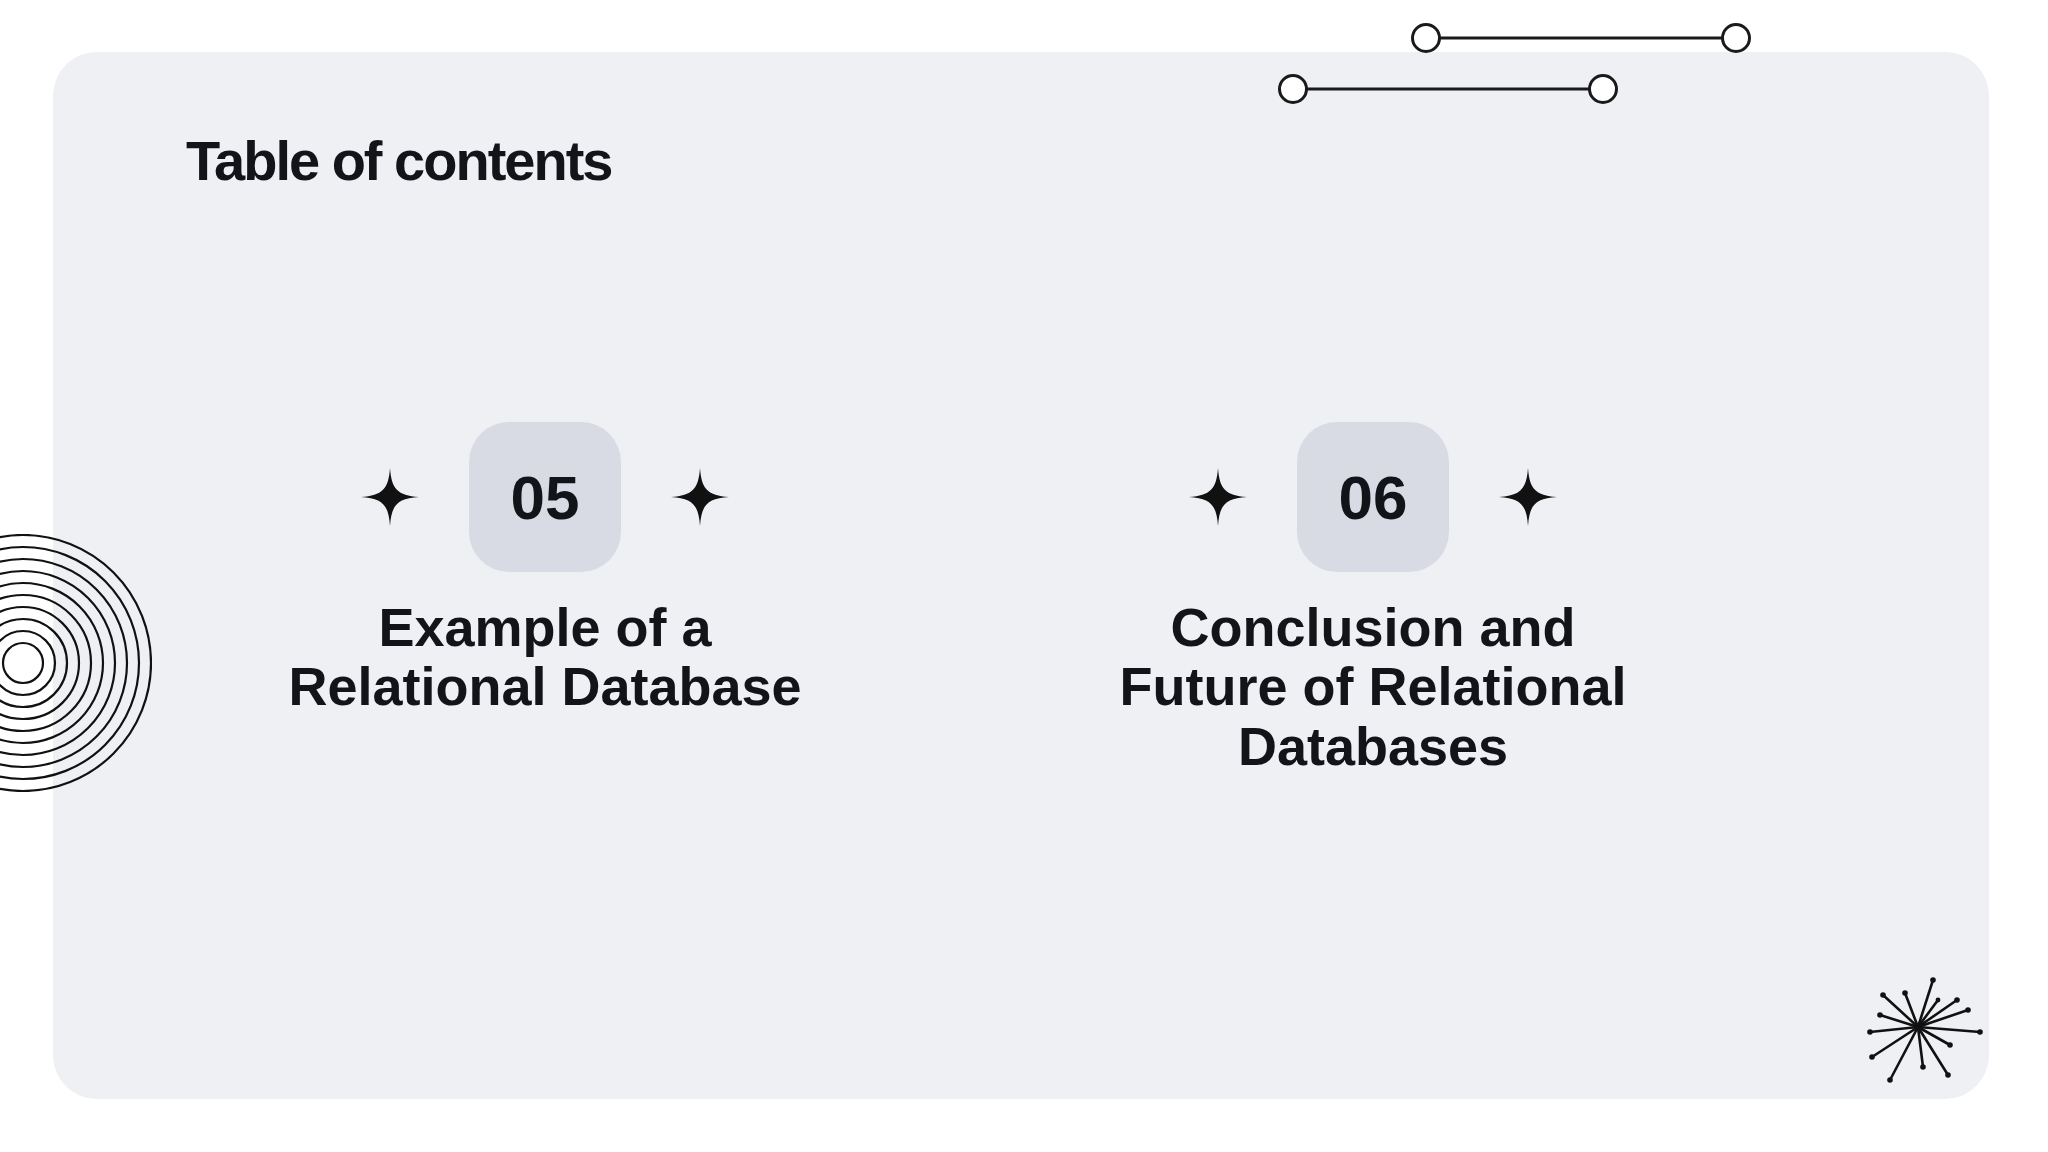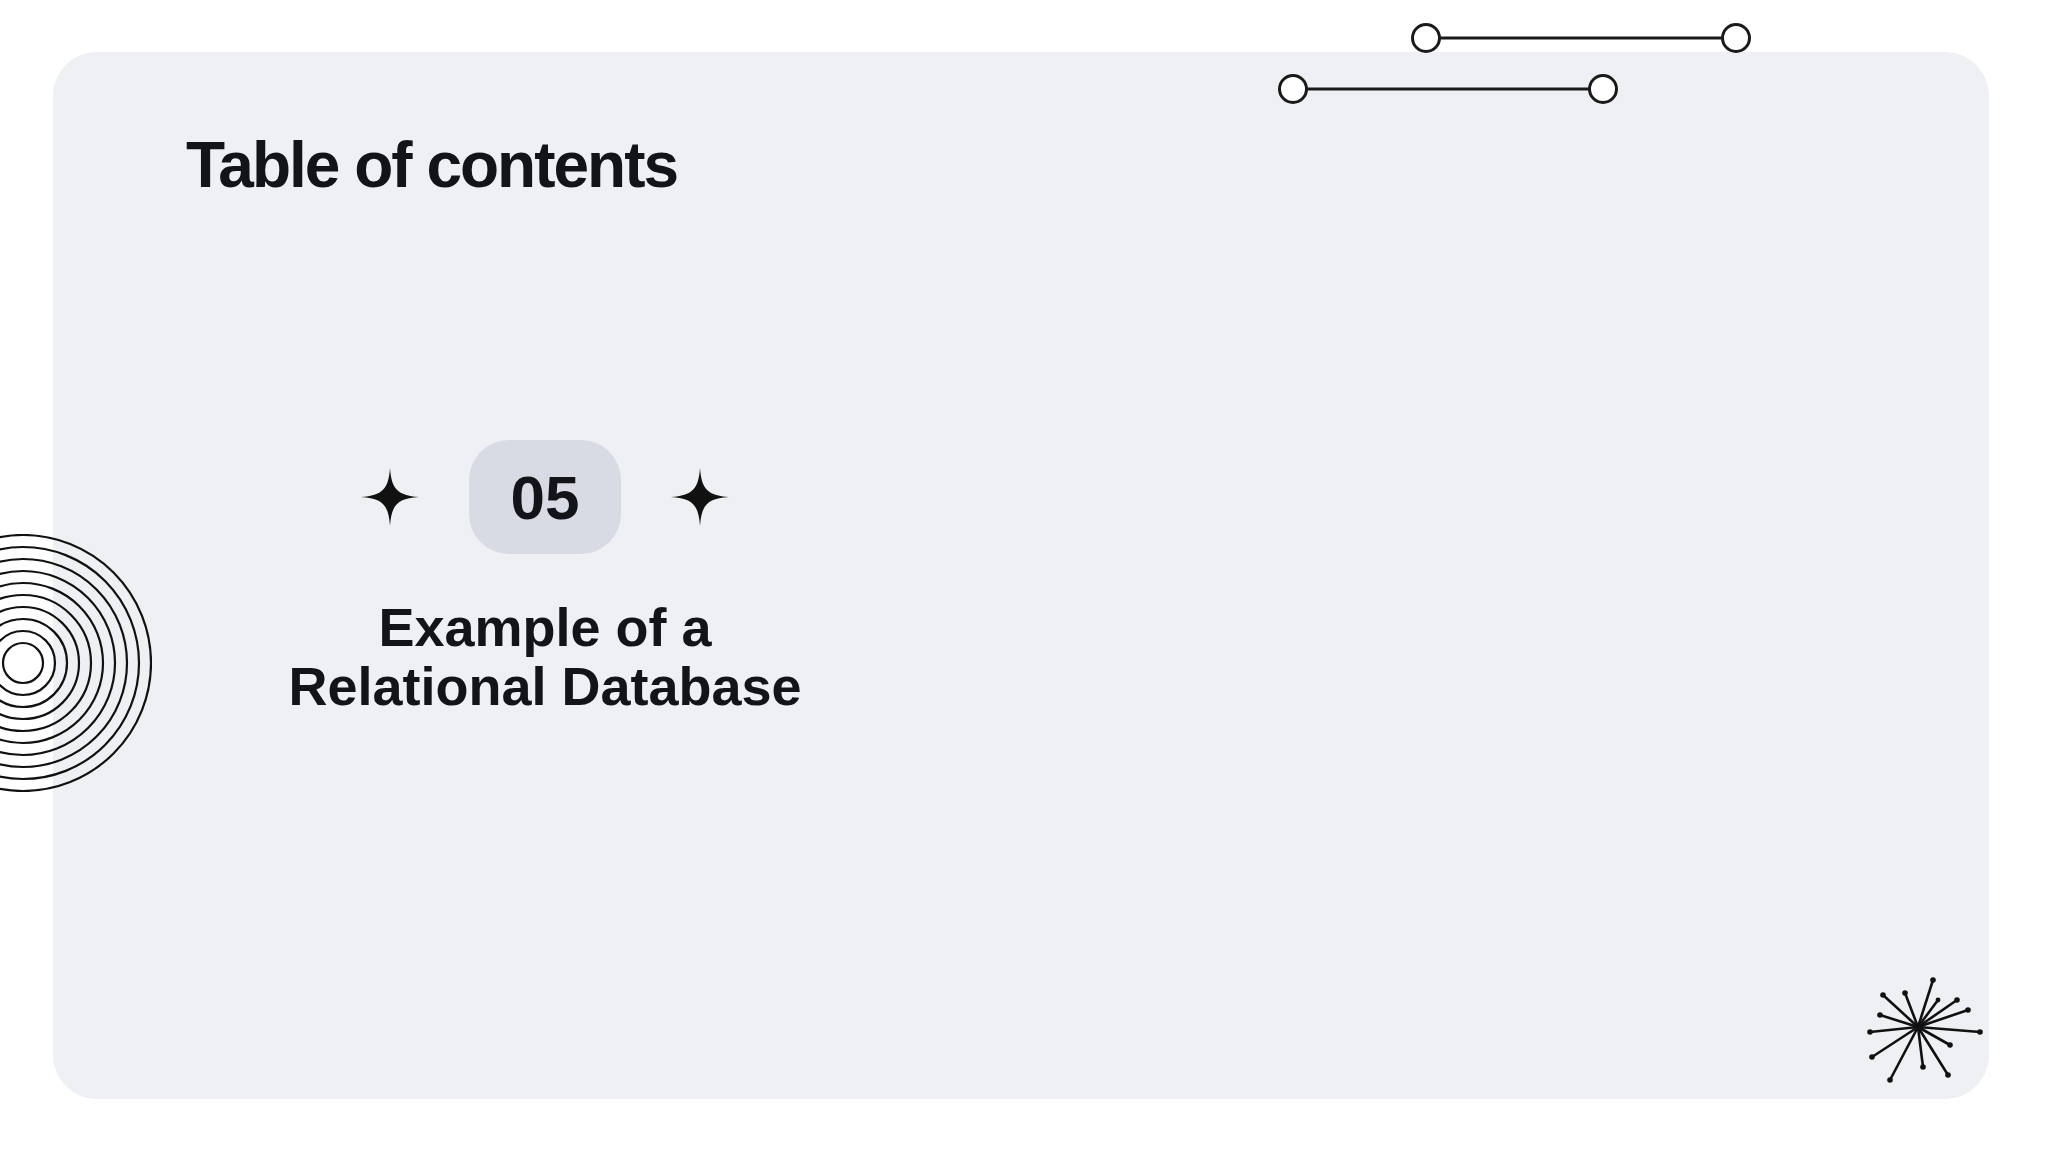"Table of contents" .title { font-size: 64px -> 56px }
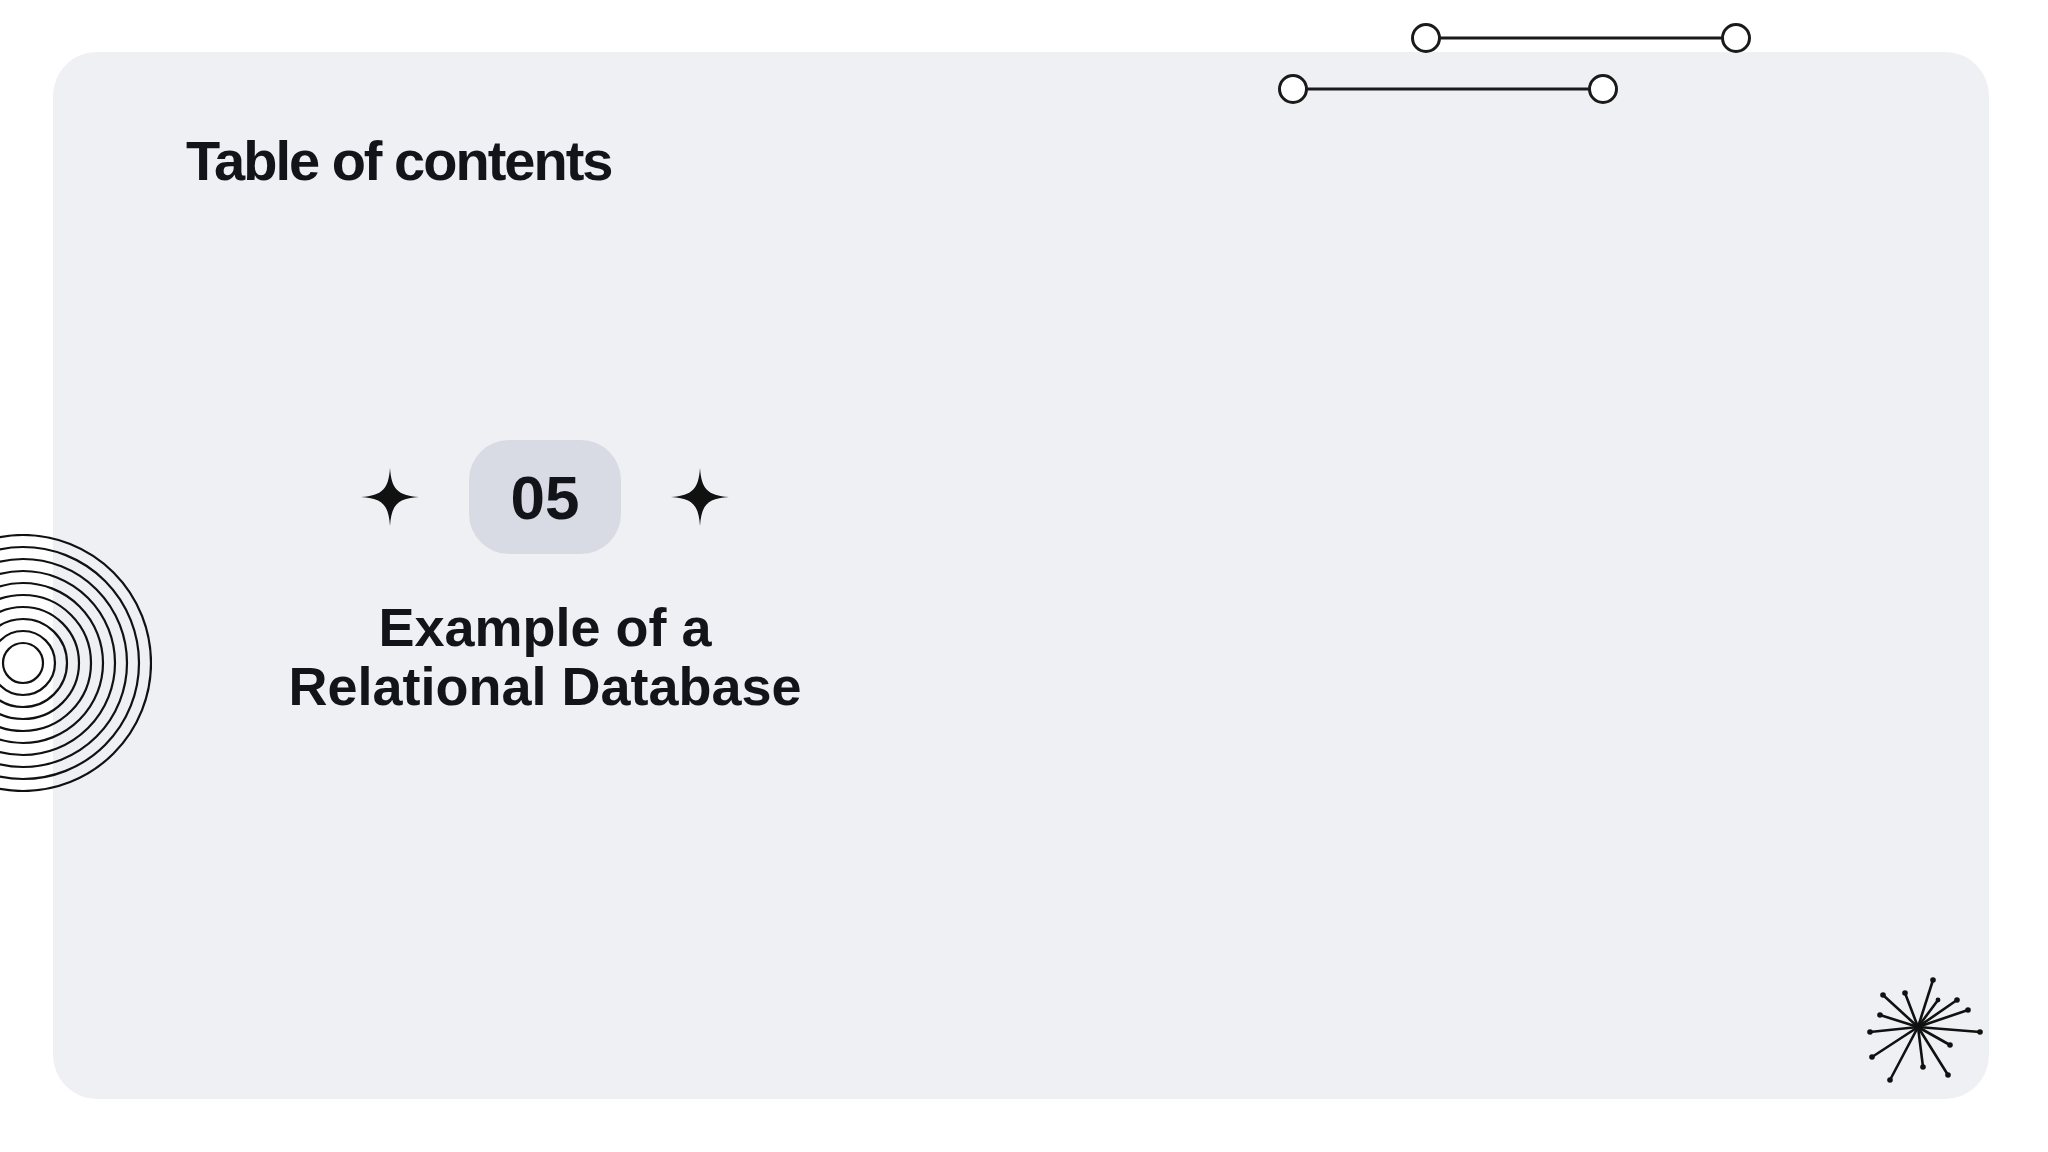"05" .badge { height: 114px -> 150px }
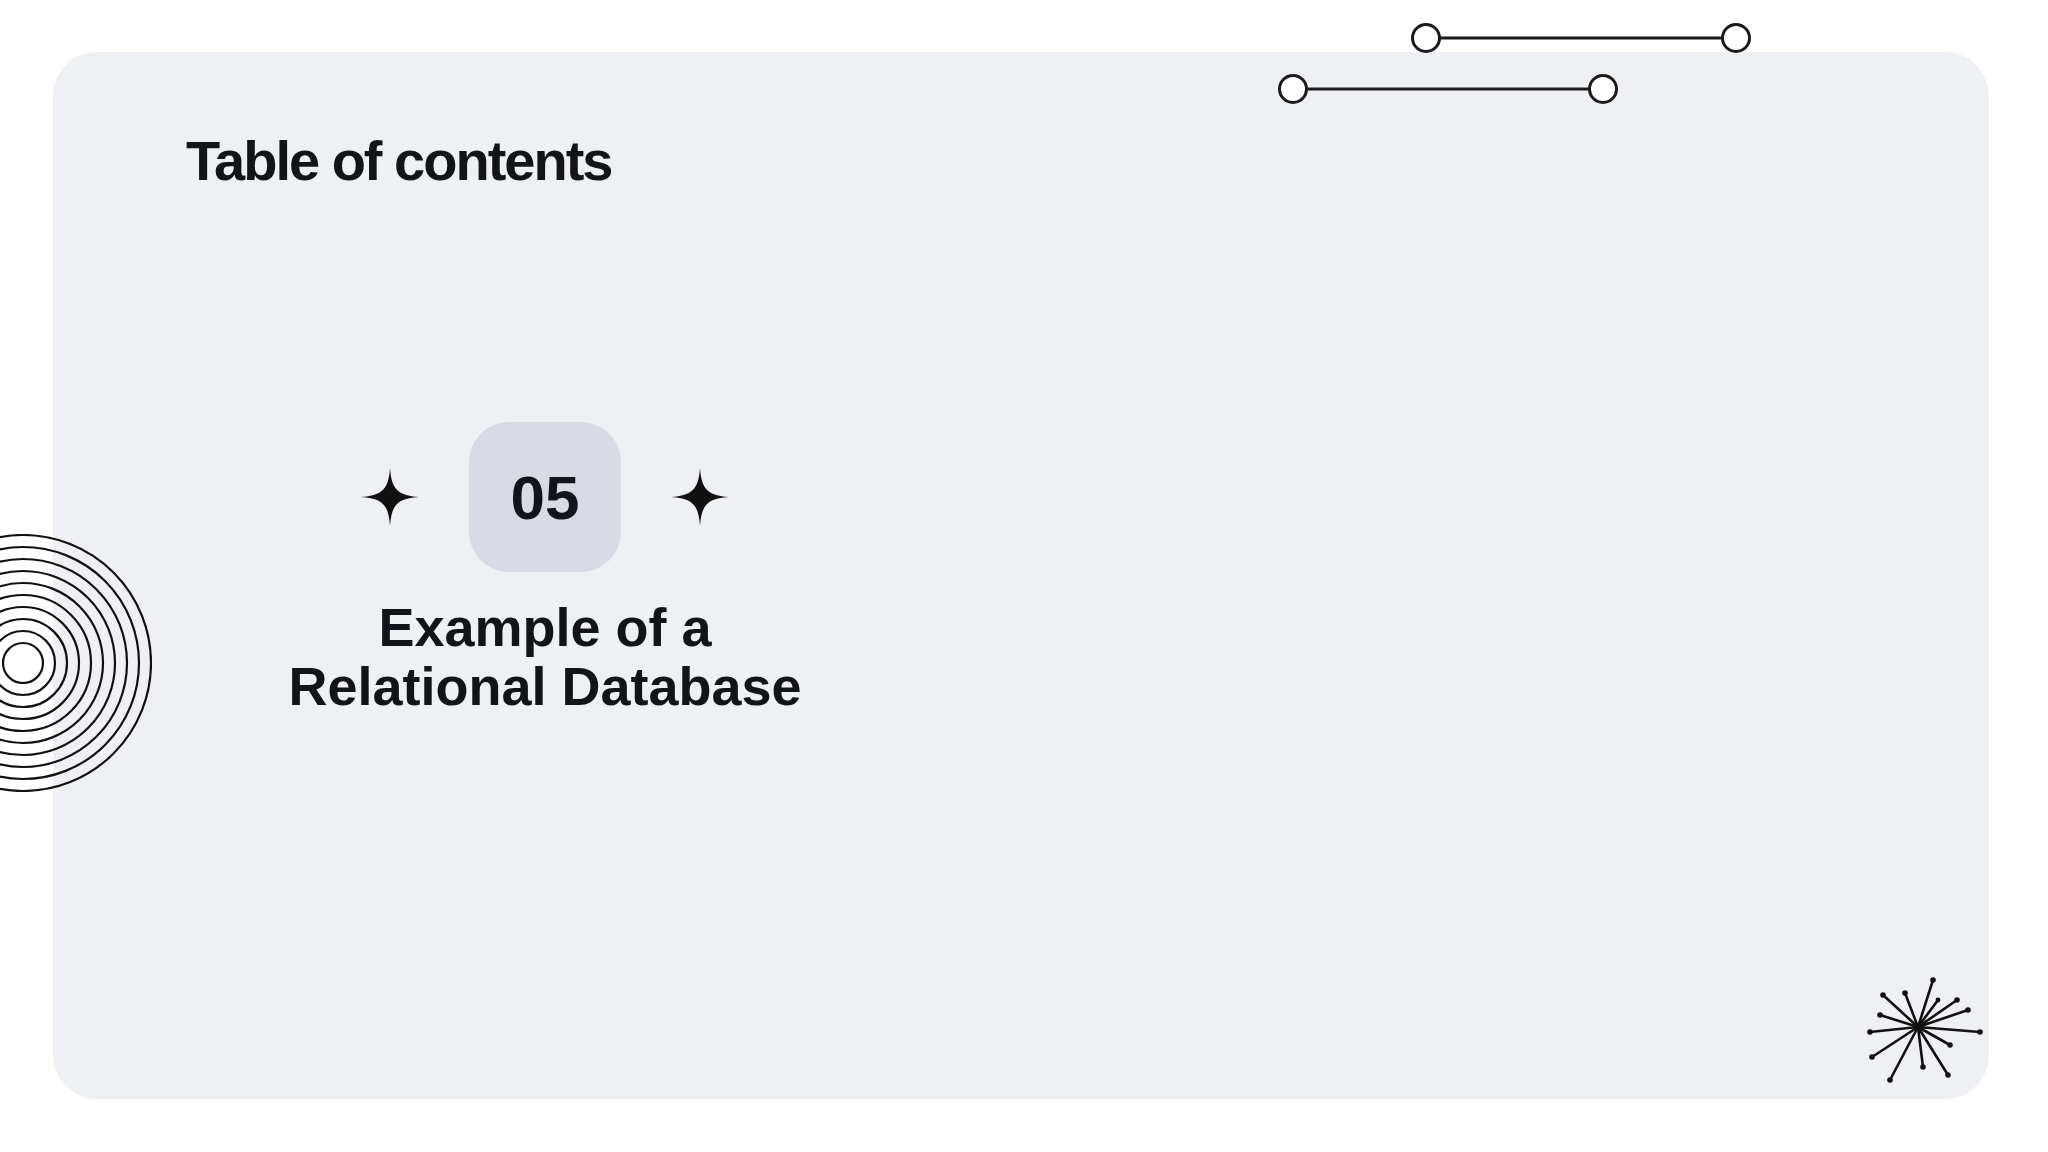"06" div.toc-item { html: none -> <div> <div> <span> <svg> <path></path> </svg> </span> <div> <span>06</span> </div> <span> <svg> <path></path> </svg> </span> </div> <div>Conclusion and Future of Relational Databases</div> </div> }
